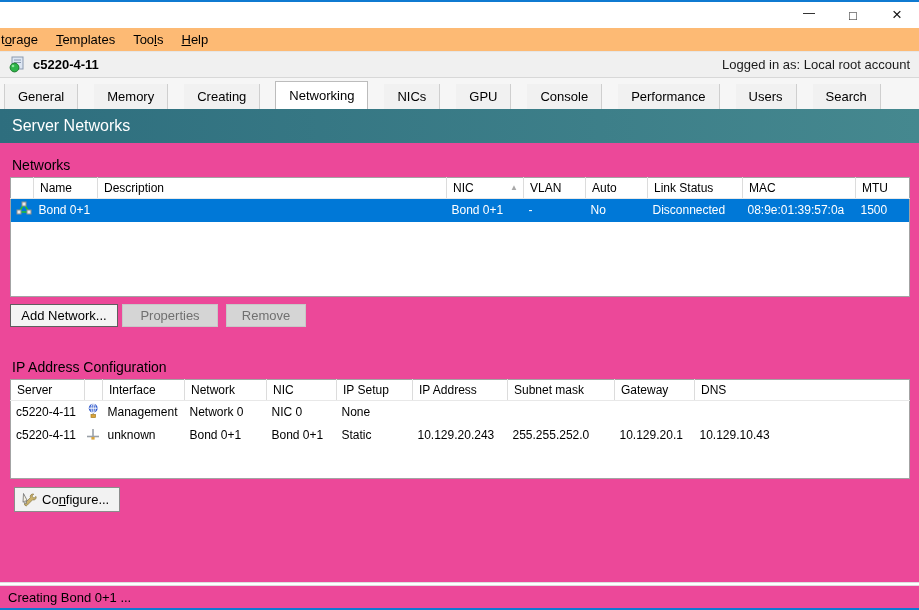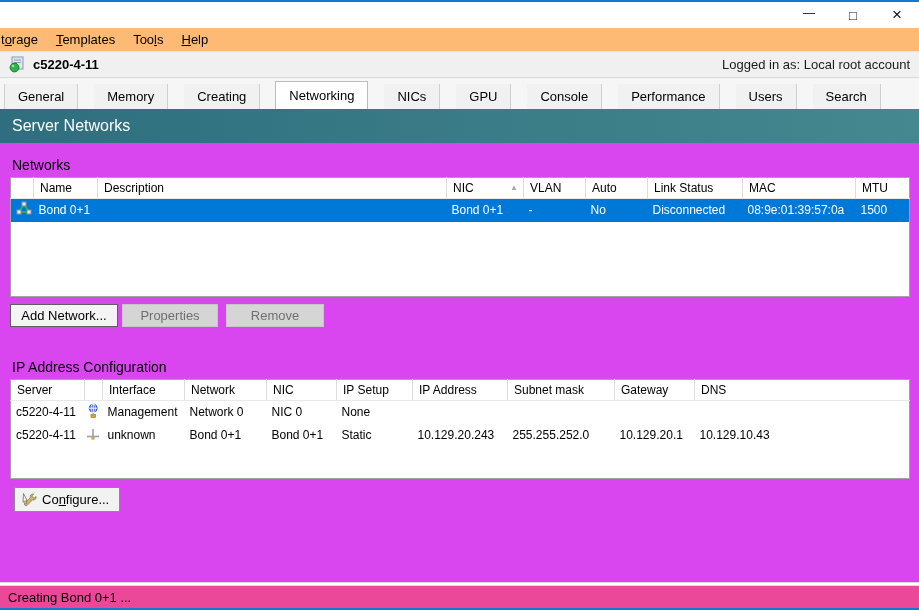"Networks" .content { background: #d946ef -> #ec4899 }
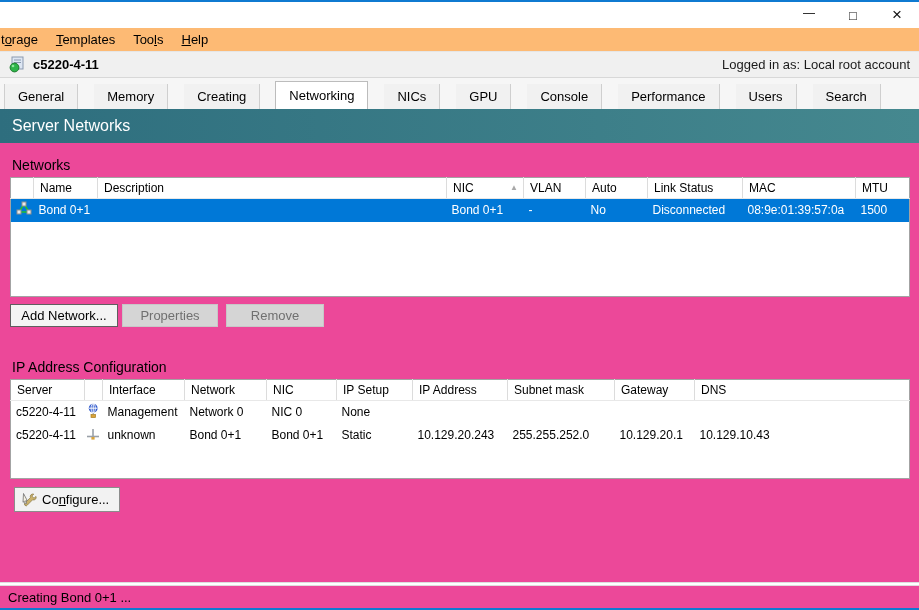"Remove" .btn-remove { width: 98px -> 80px }
